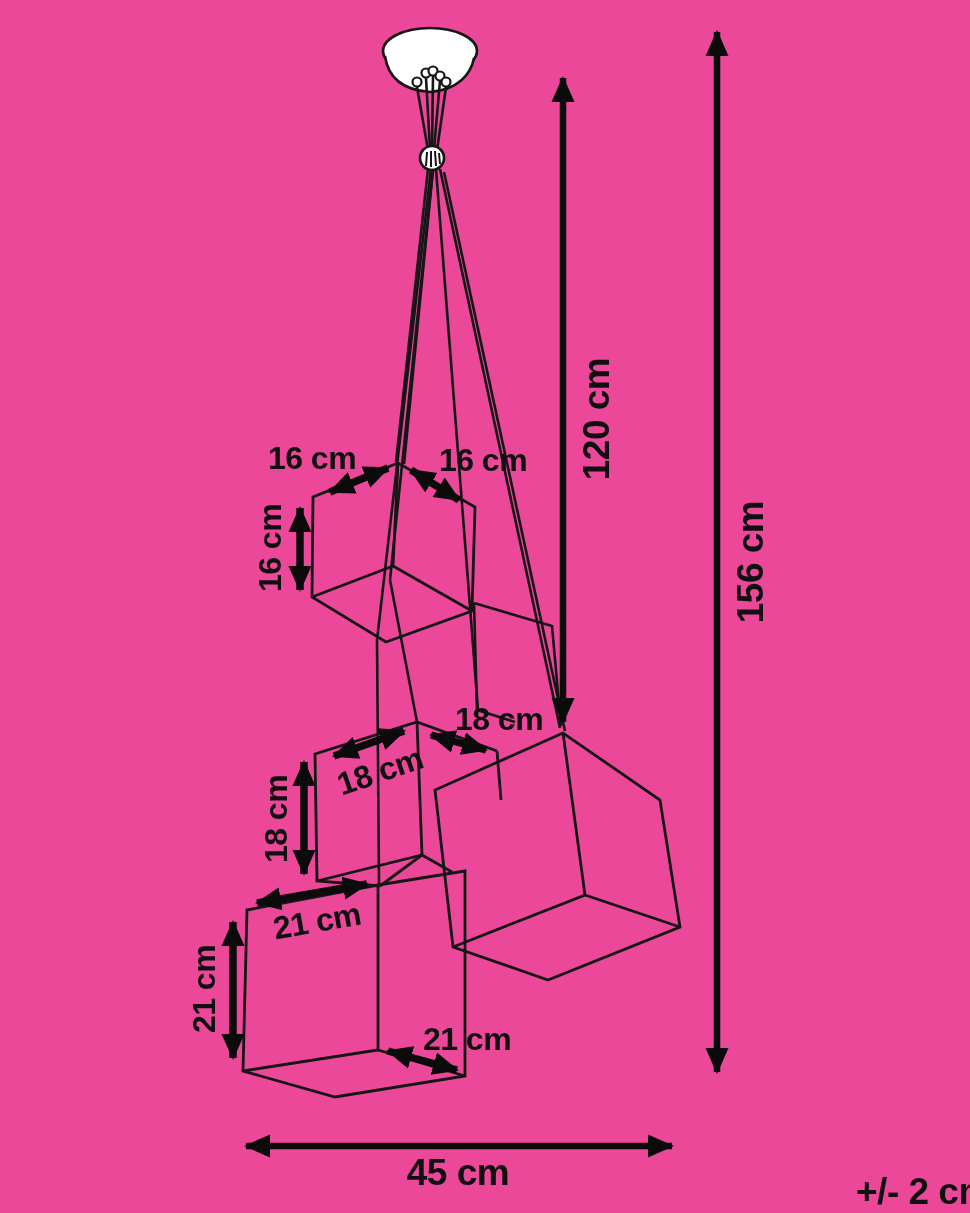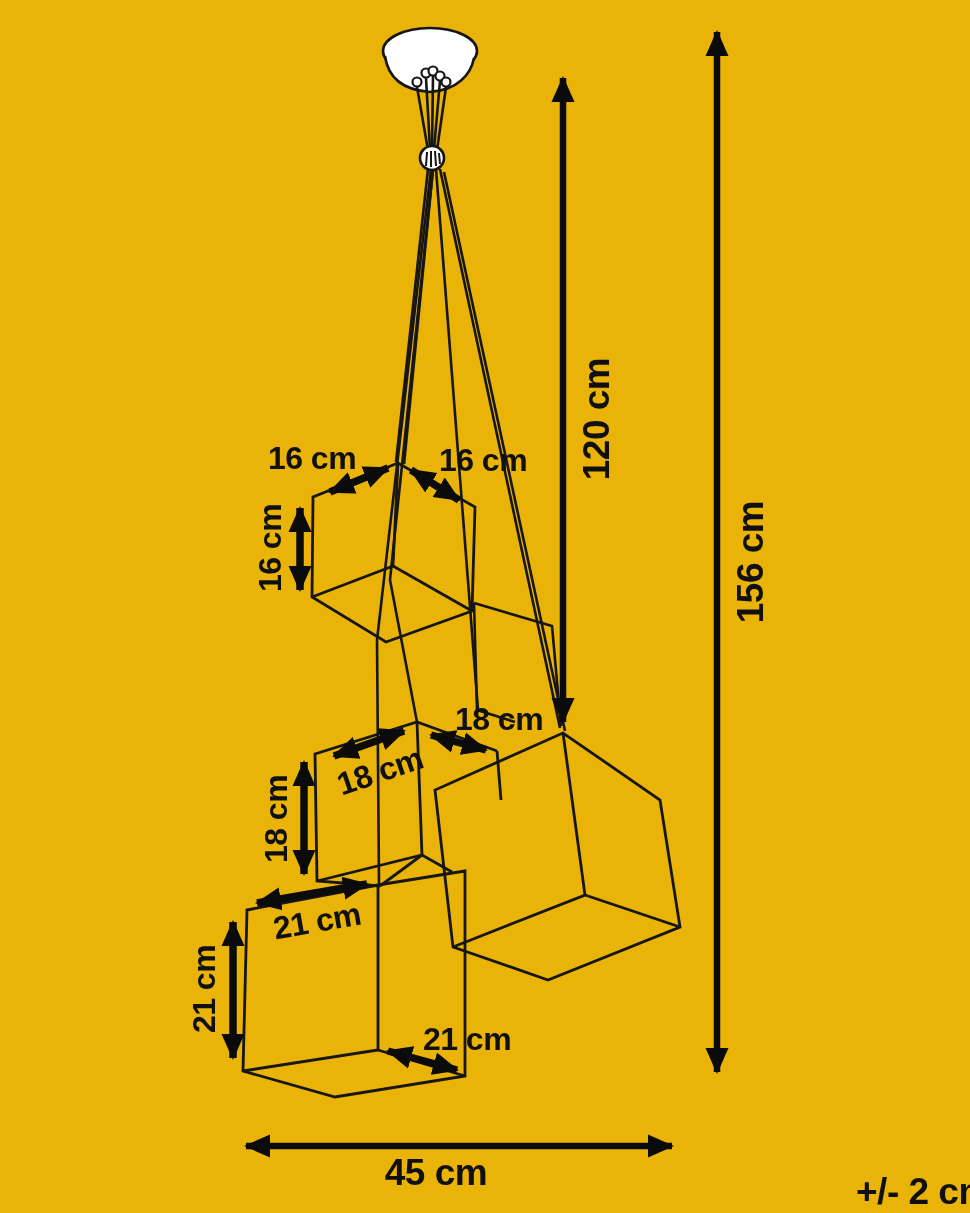"16 cm" .canvas { background: #eab308 -> #ec4899 }
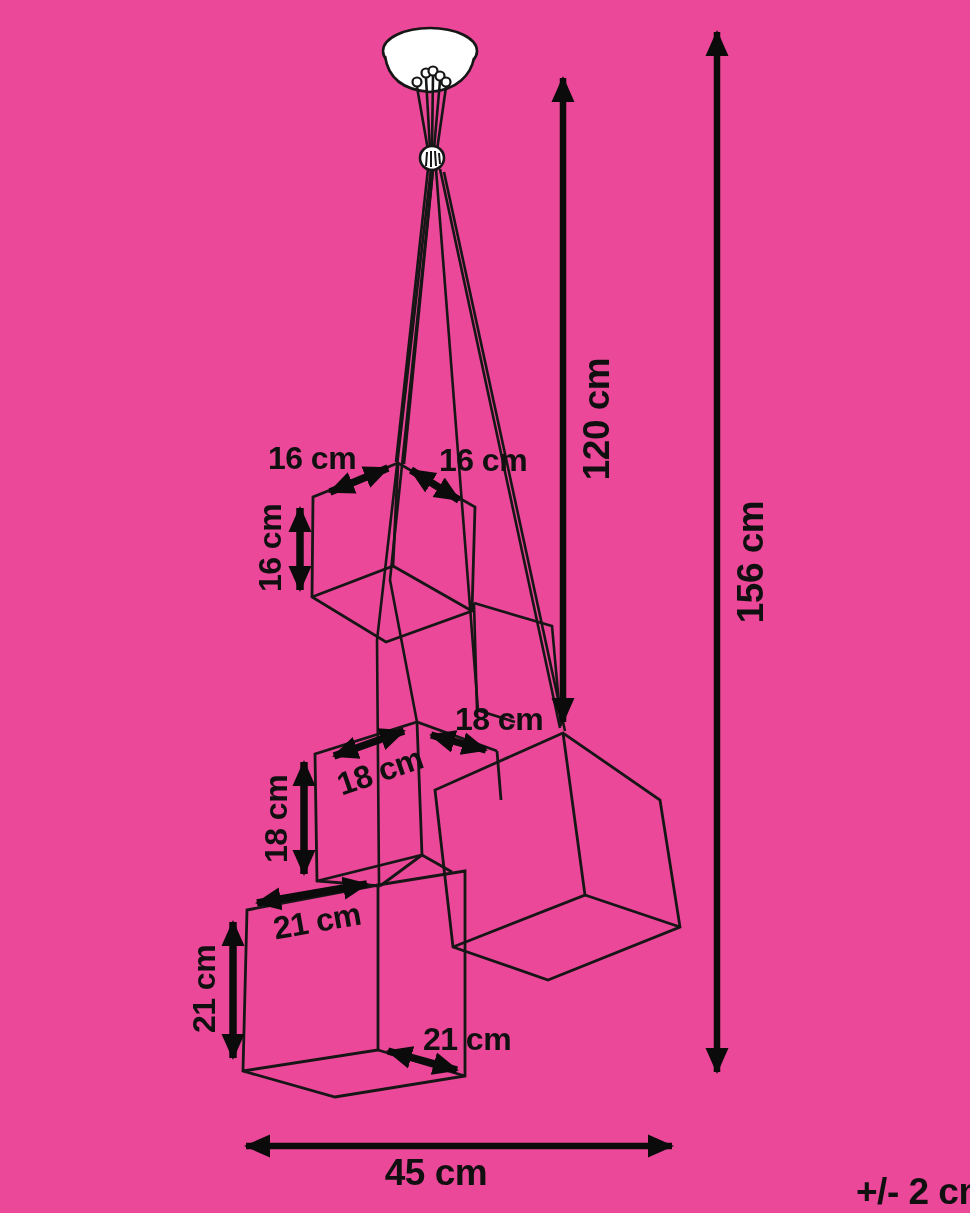"45 cm" div.dim { left: 436px -> 458px }
